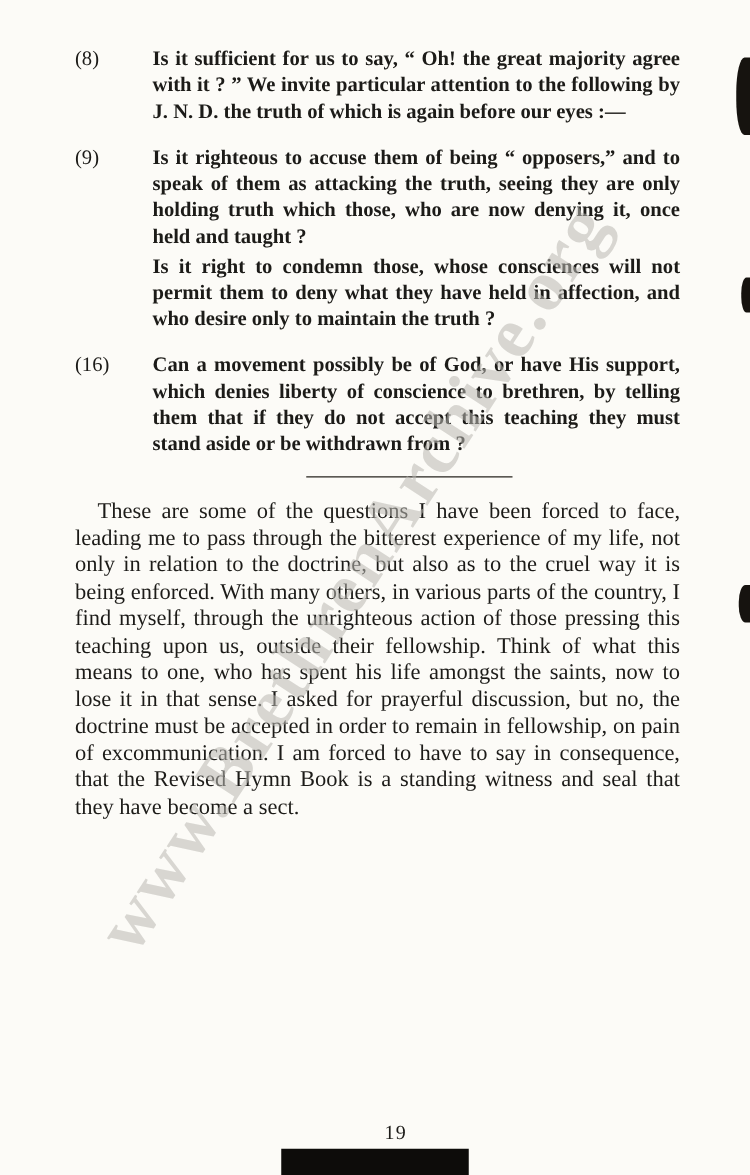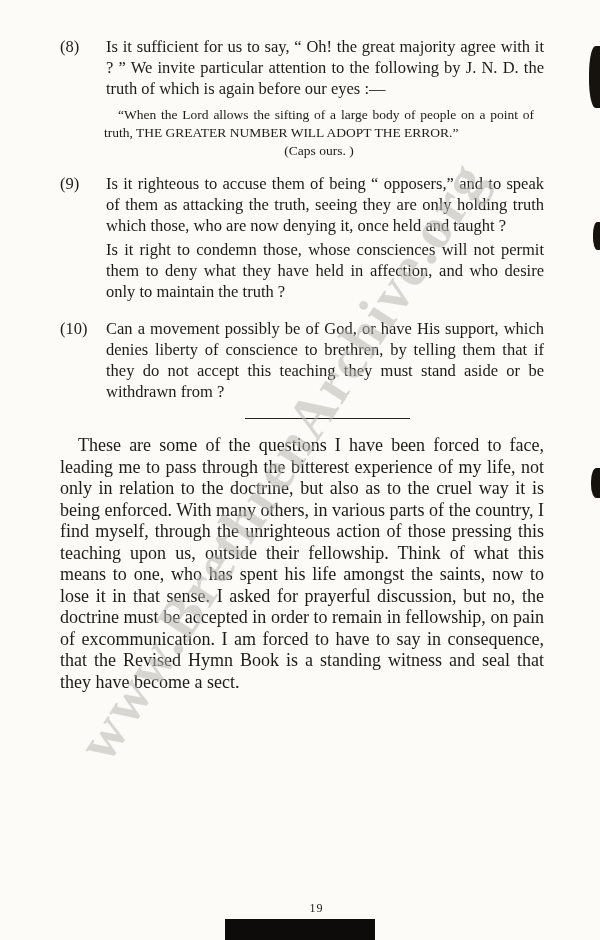"Is it sufficient for us" .q-para { font-weight: none -> bold; margin: 0 0 3px 0 -> 0 0 3px 16px }
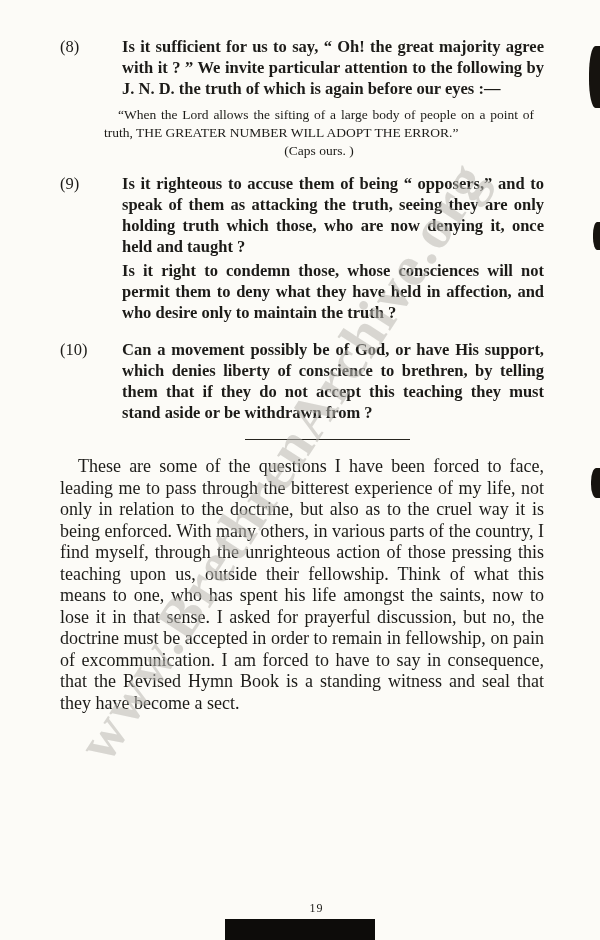"“When the Lord allows the" div.quote { html: <div> <p>“When the Lord allows the sifting of a large body of people on a point of truth, THE GREATER NUMBER WILL ADOPT THE ERROR.”</p> <p>(Caps ours. )</p> </div> -> none }
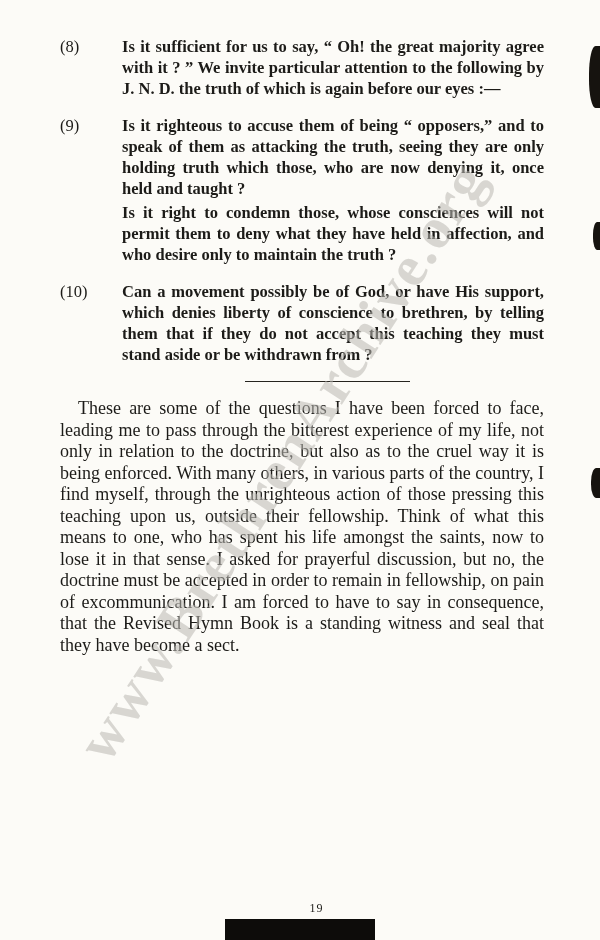"(10)" div.q-num { text: 10 -> 16 }
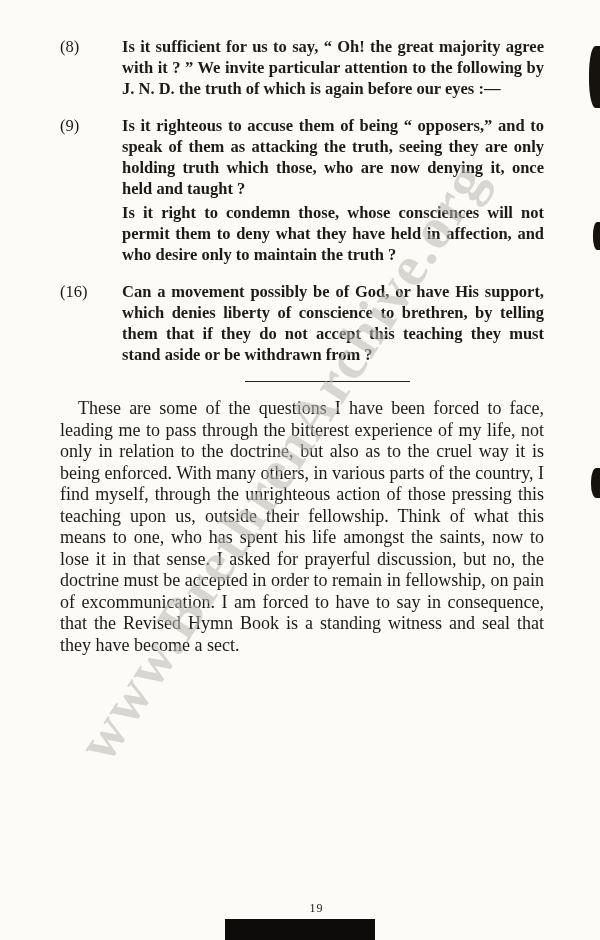"19" .page-number { font-size: 12px -> 16px }
